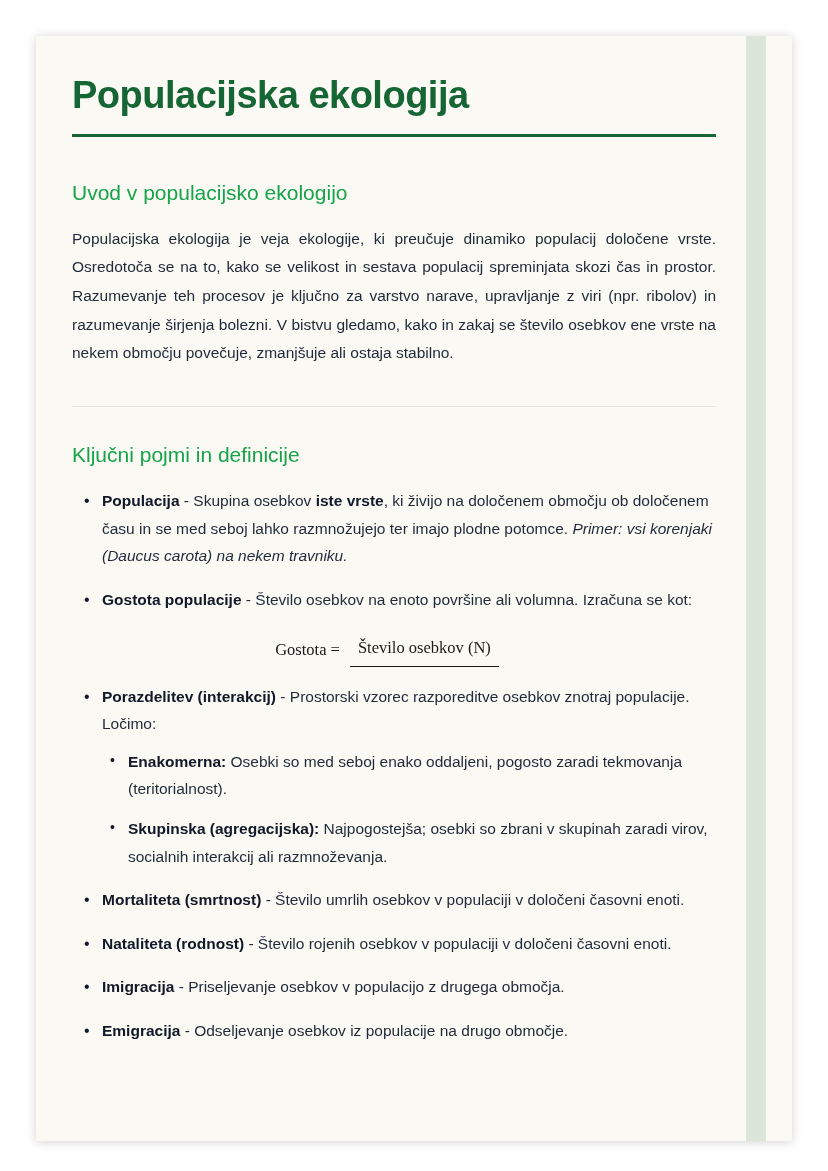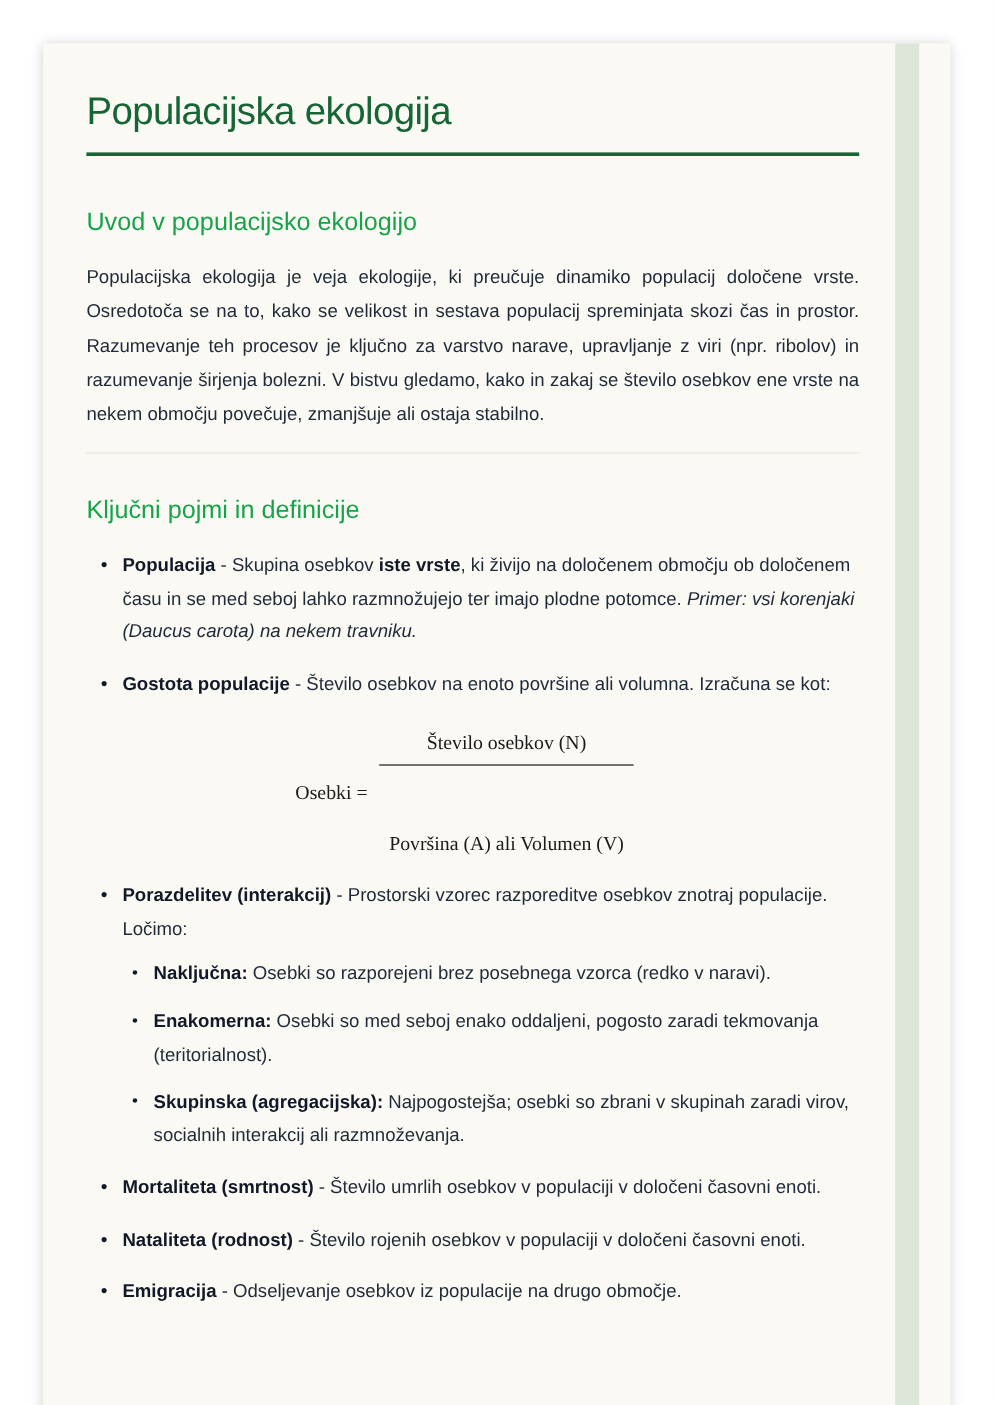"Populacijska ekologija" h1.page-title { font-size: 32px -> 38px; font-weight: 400 -> 700 }
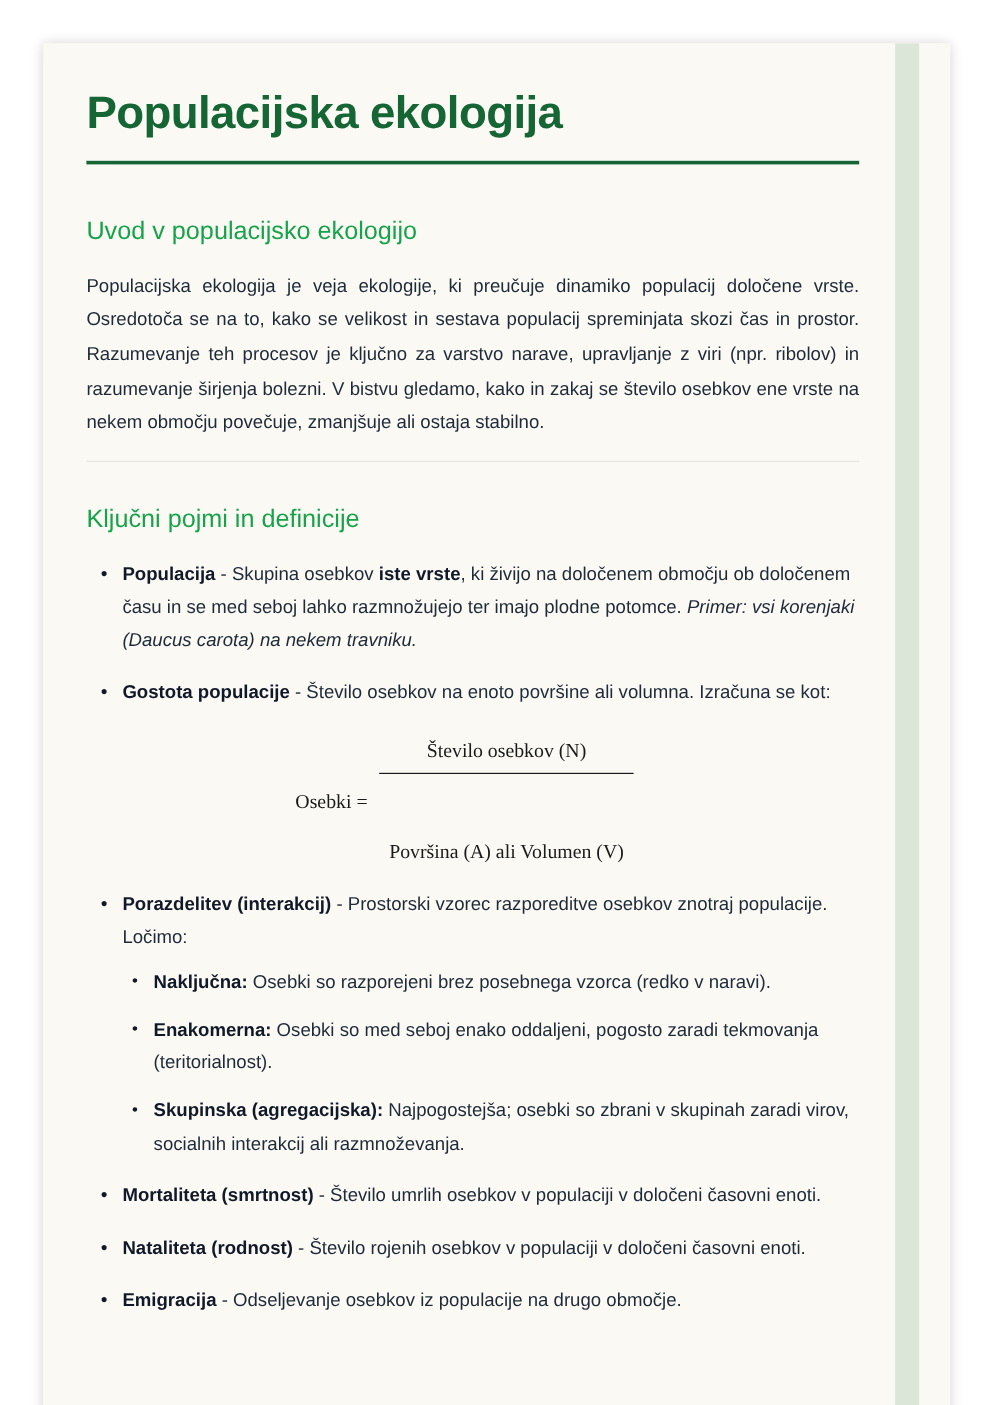"Populacijska ekologija je veja" p.intro { margin: 0 0 16px 0 -> 0 0 38px 0 }
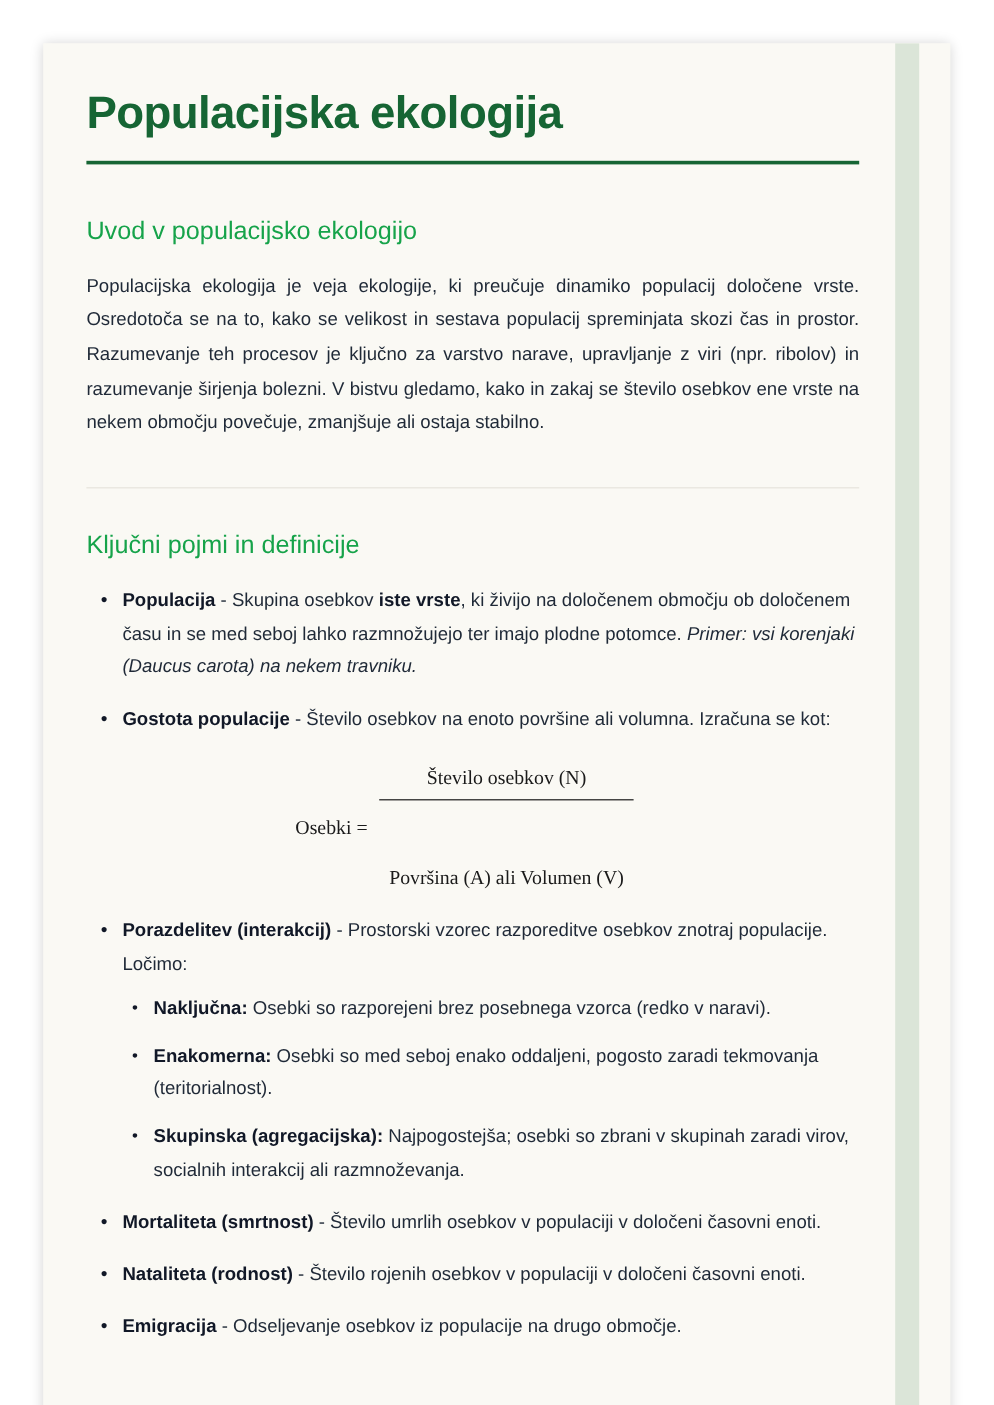"Osebki =" span.lhs { text: Osebki -> Gostota }
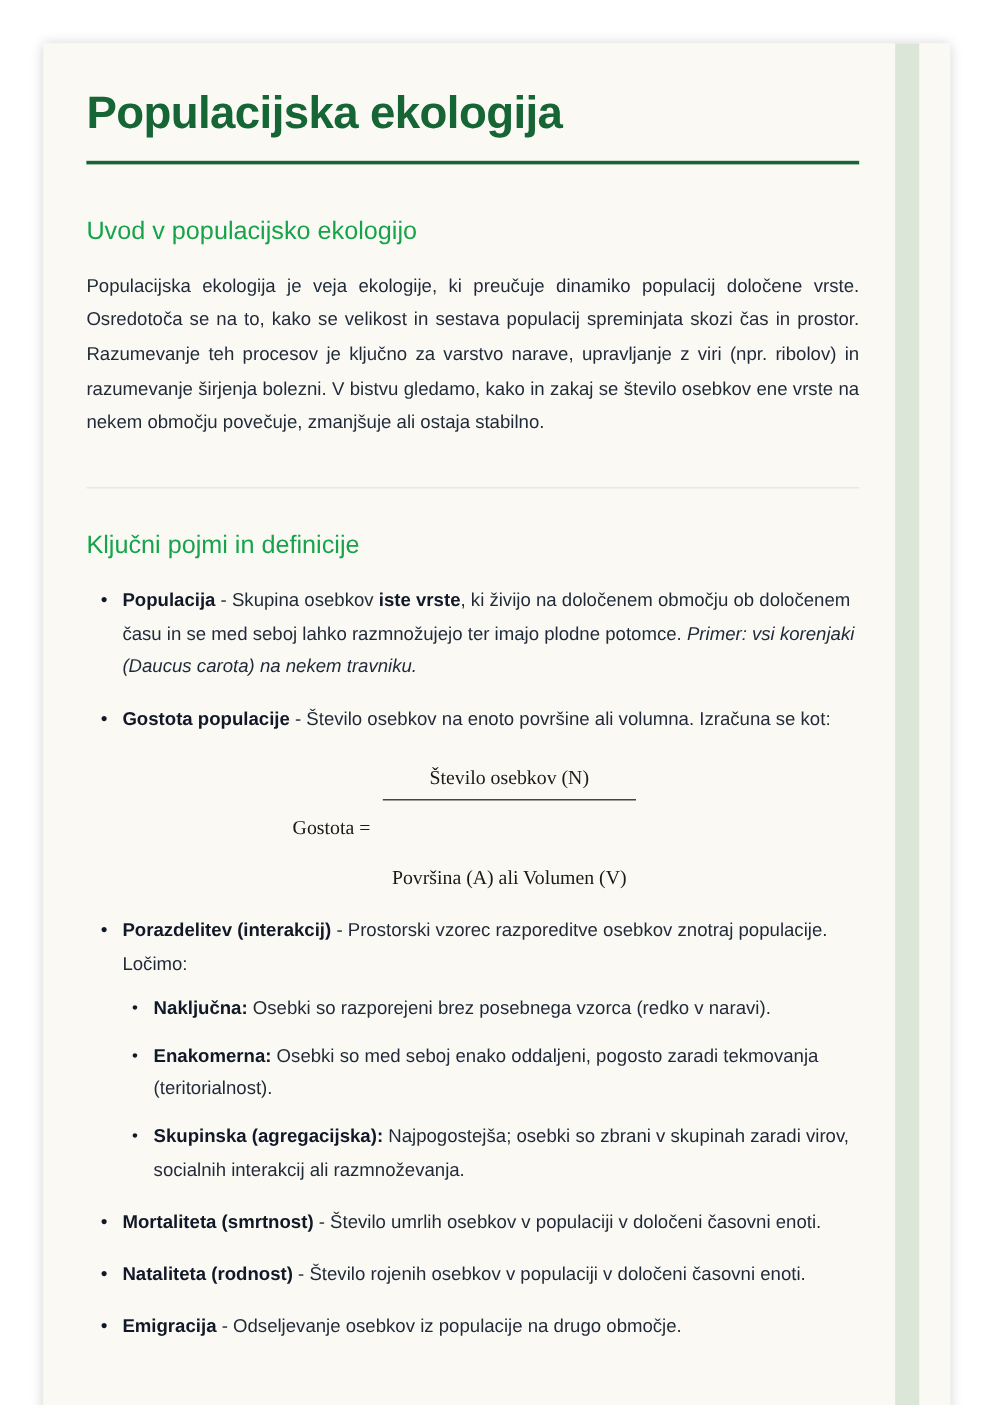"Površina (A) ali Volumen (V)" span.den { html: <span>Površina (A) ali Volumen (V)</span> -> none }
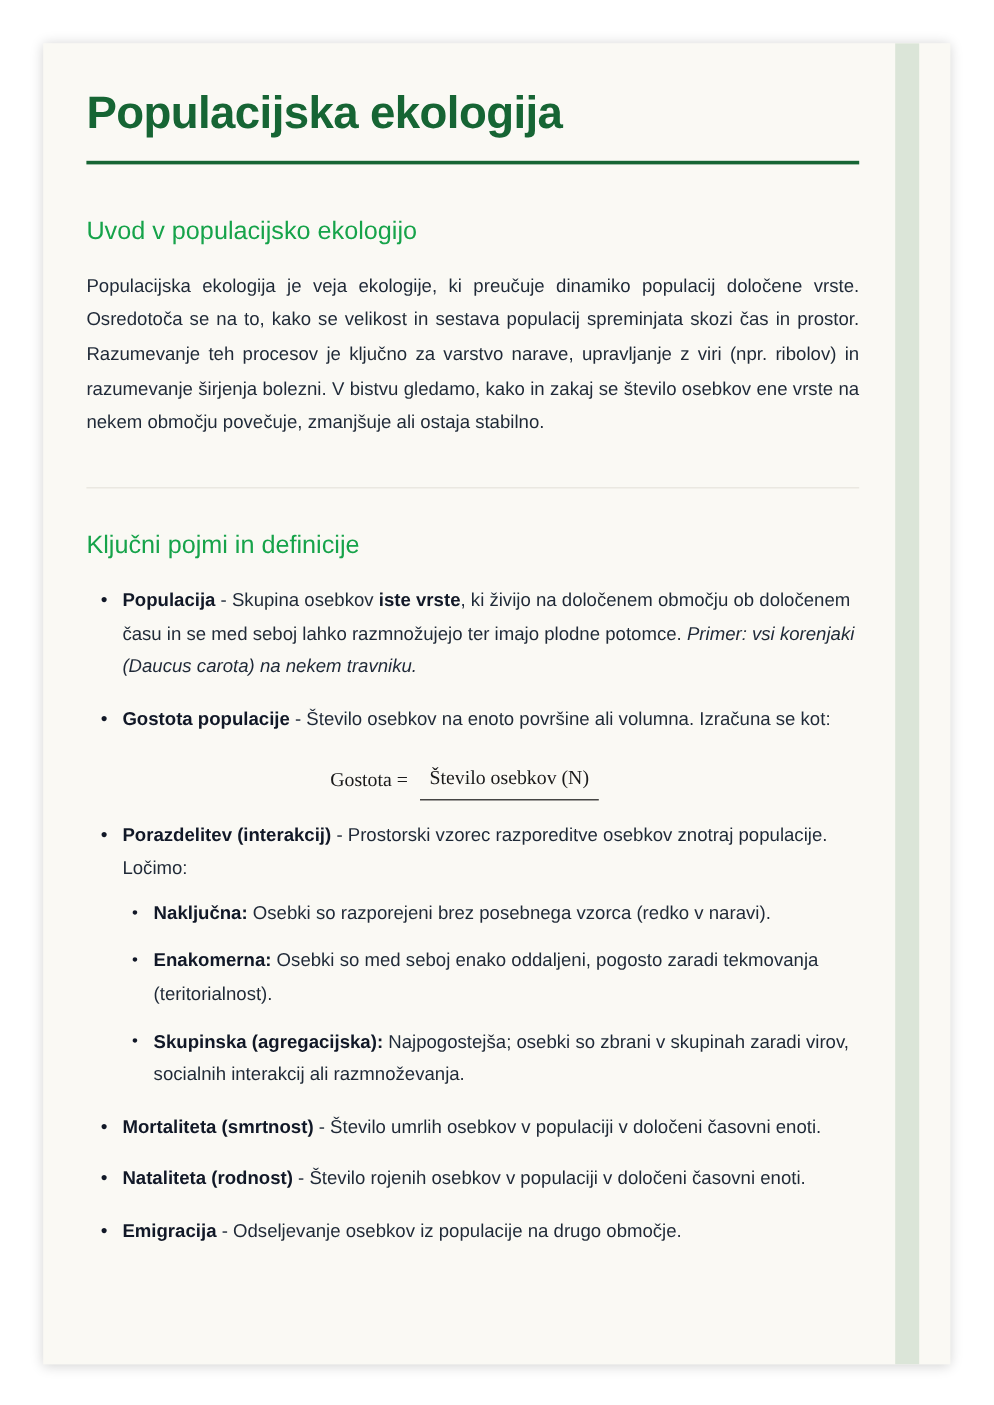"Naključna: Osebki so razporejeni brez" li { html: <li><span>Naključna:</span><span> Osebki so razporejeni brez posebnega vzorca (redko v naravi).</span></li> -> none }
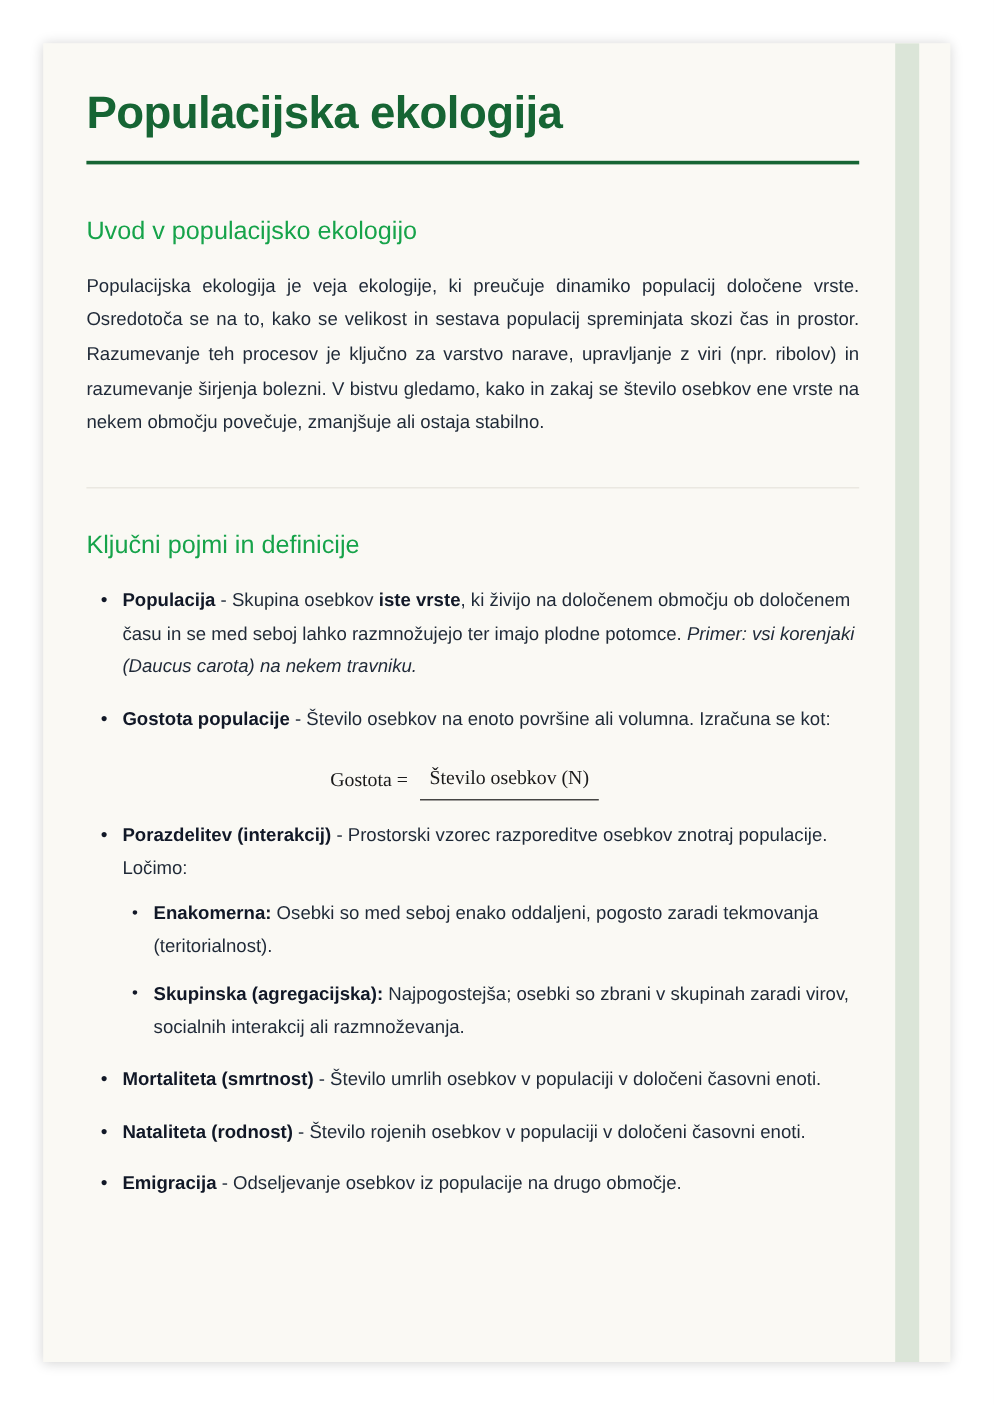"Imigracija - Priseljevanje osebkov v" li { html: none -> <li><span>Imigracija</span><span> - Priseljevanje osebkov v populacijo z drugega območja.</span></li> }
